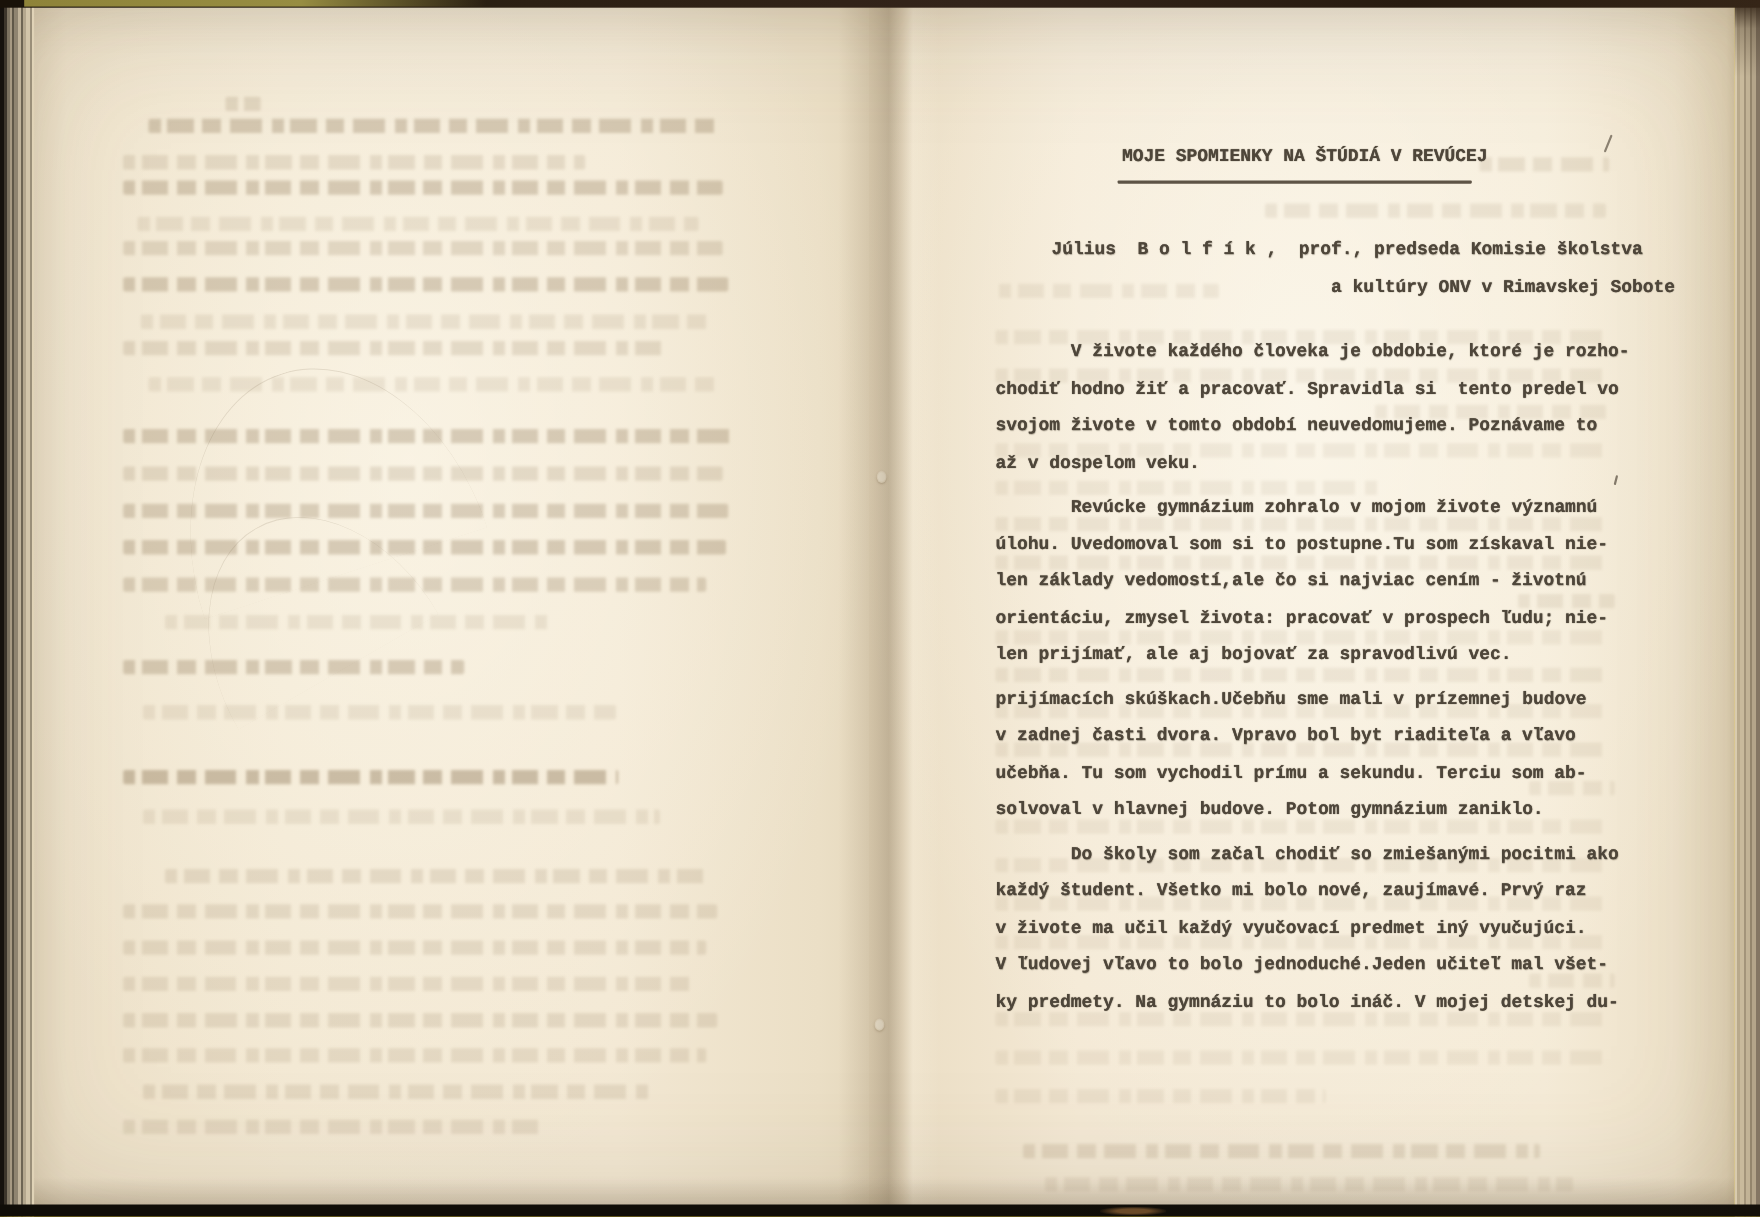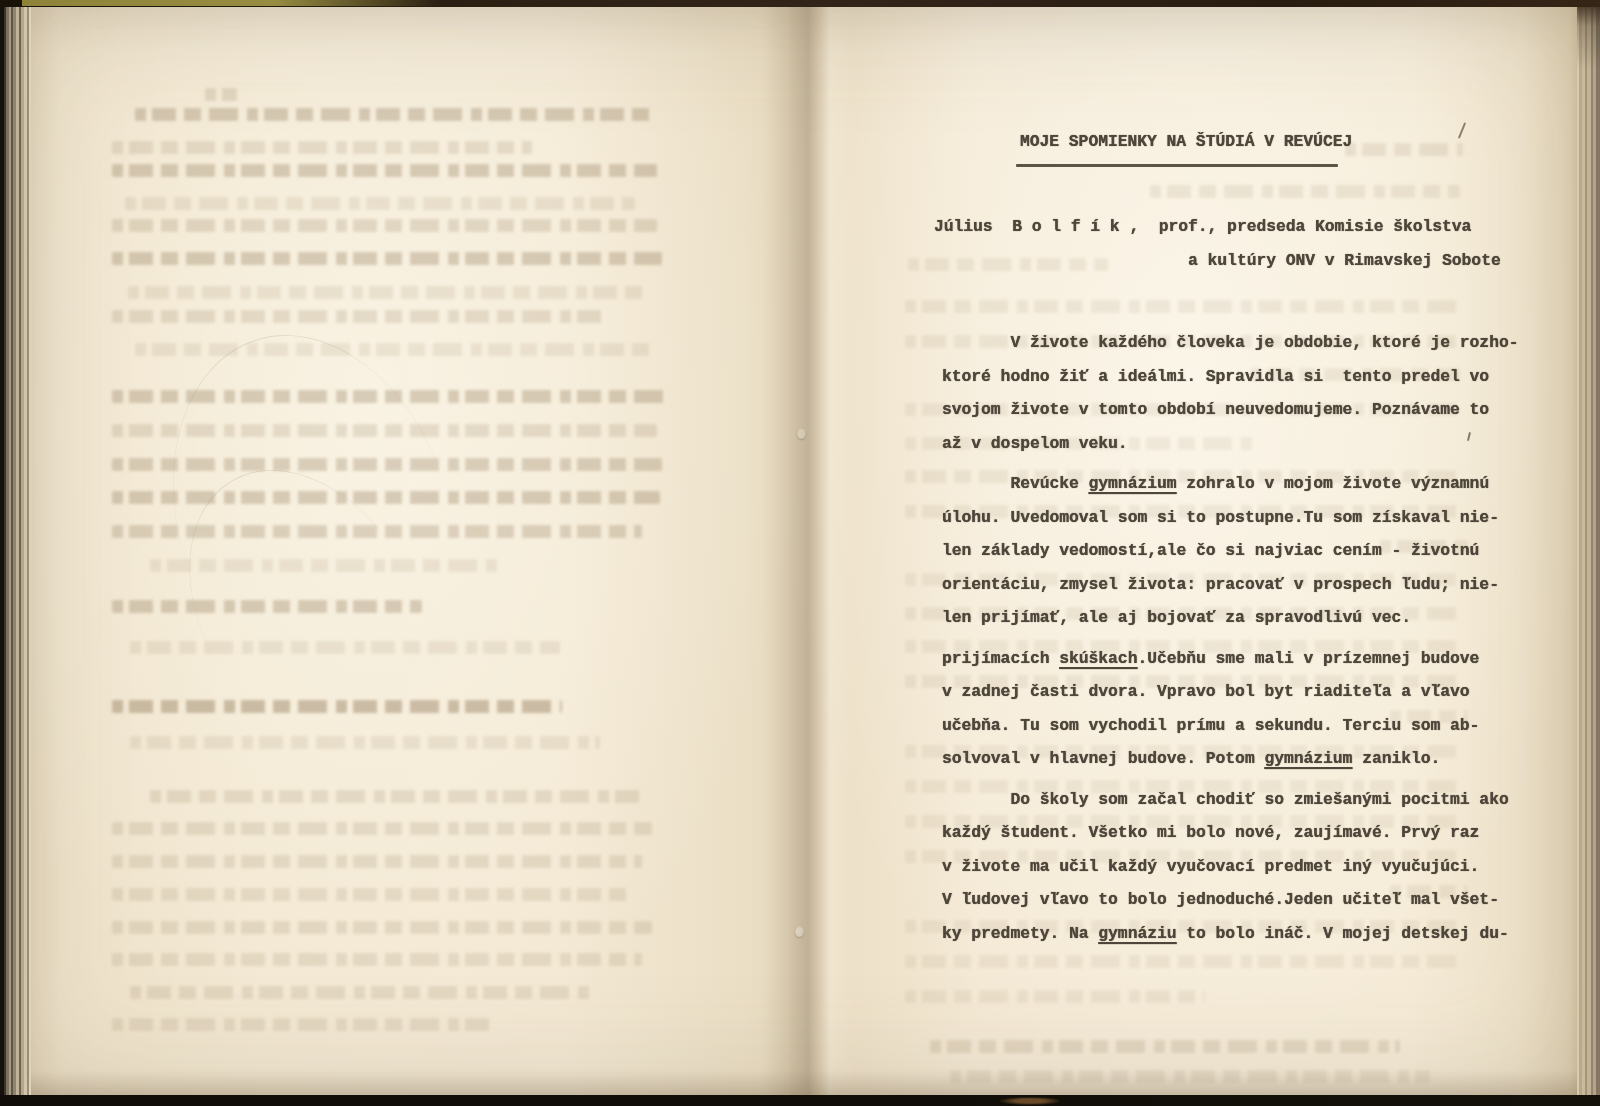"Július B o l f" .byline { left: 934px -> 956px }
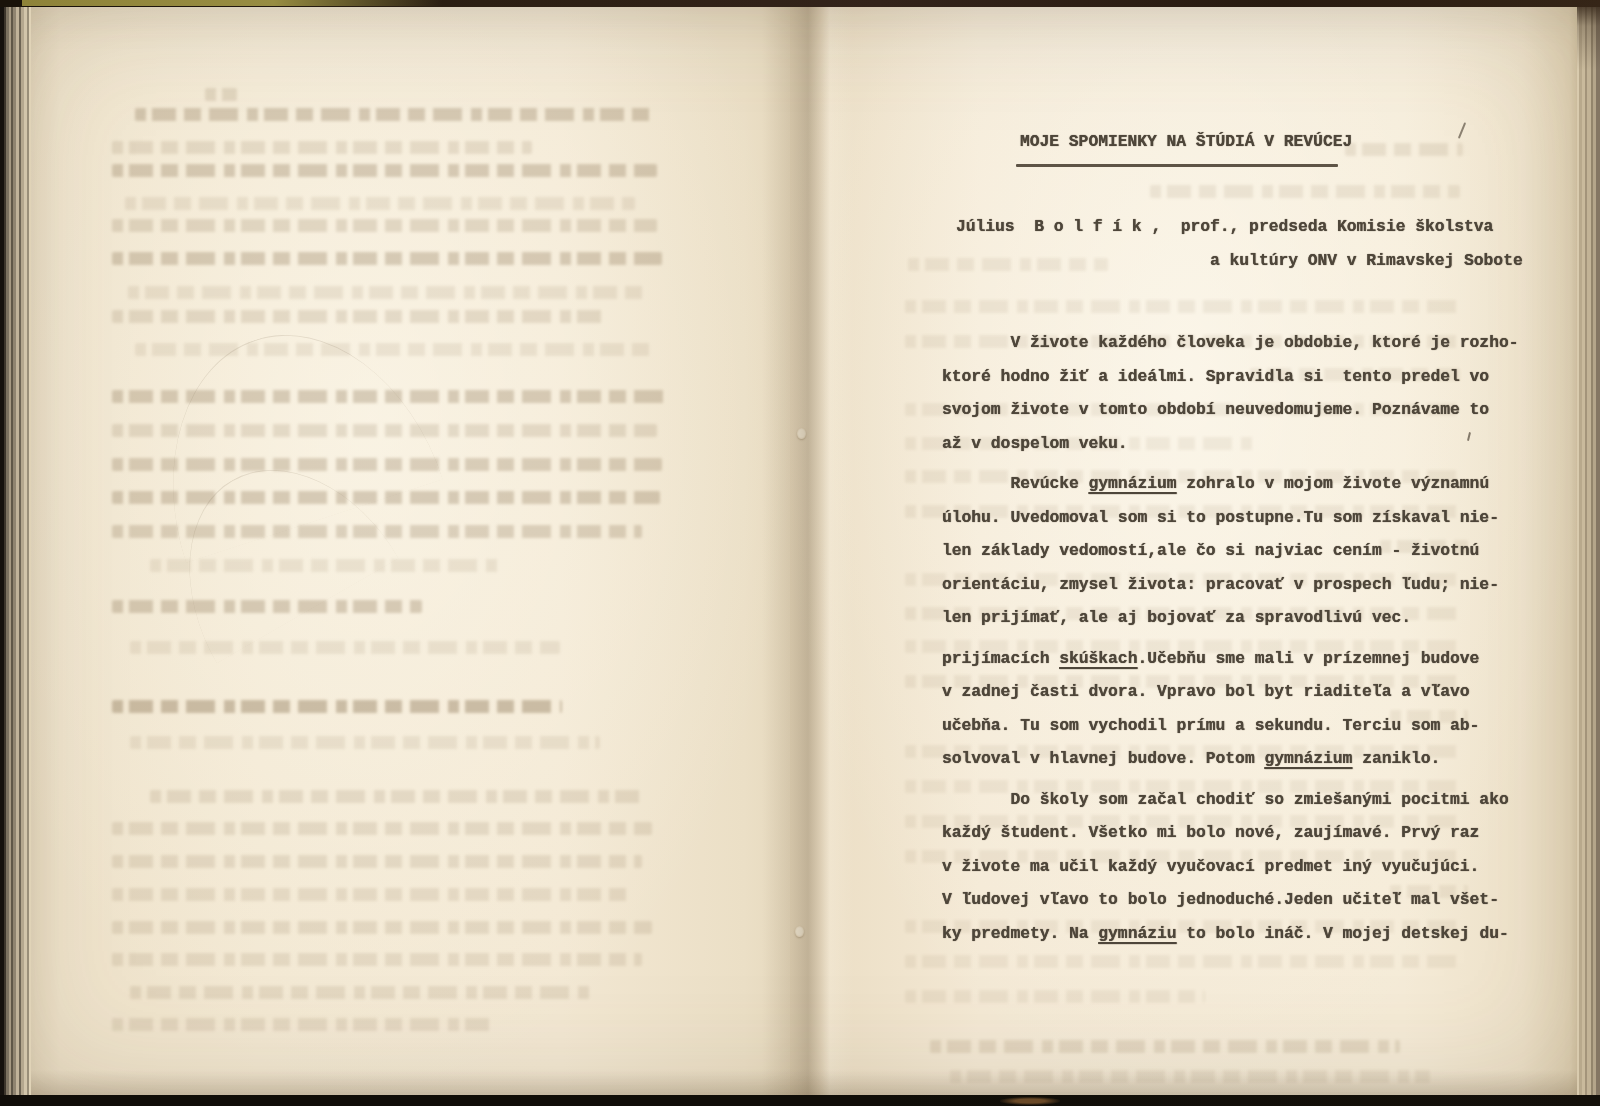"V živote každého človeka je" .typed { margin-left: 37px -> none; top: 326px -> 303px }
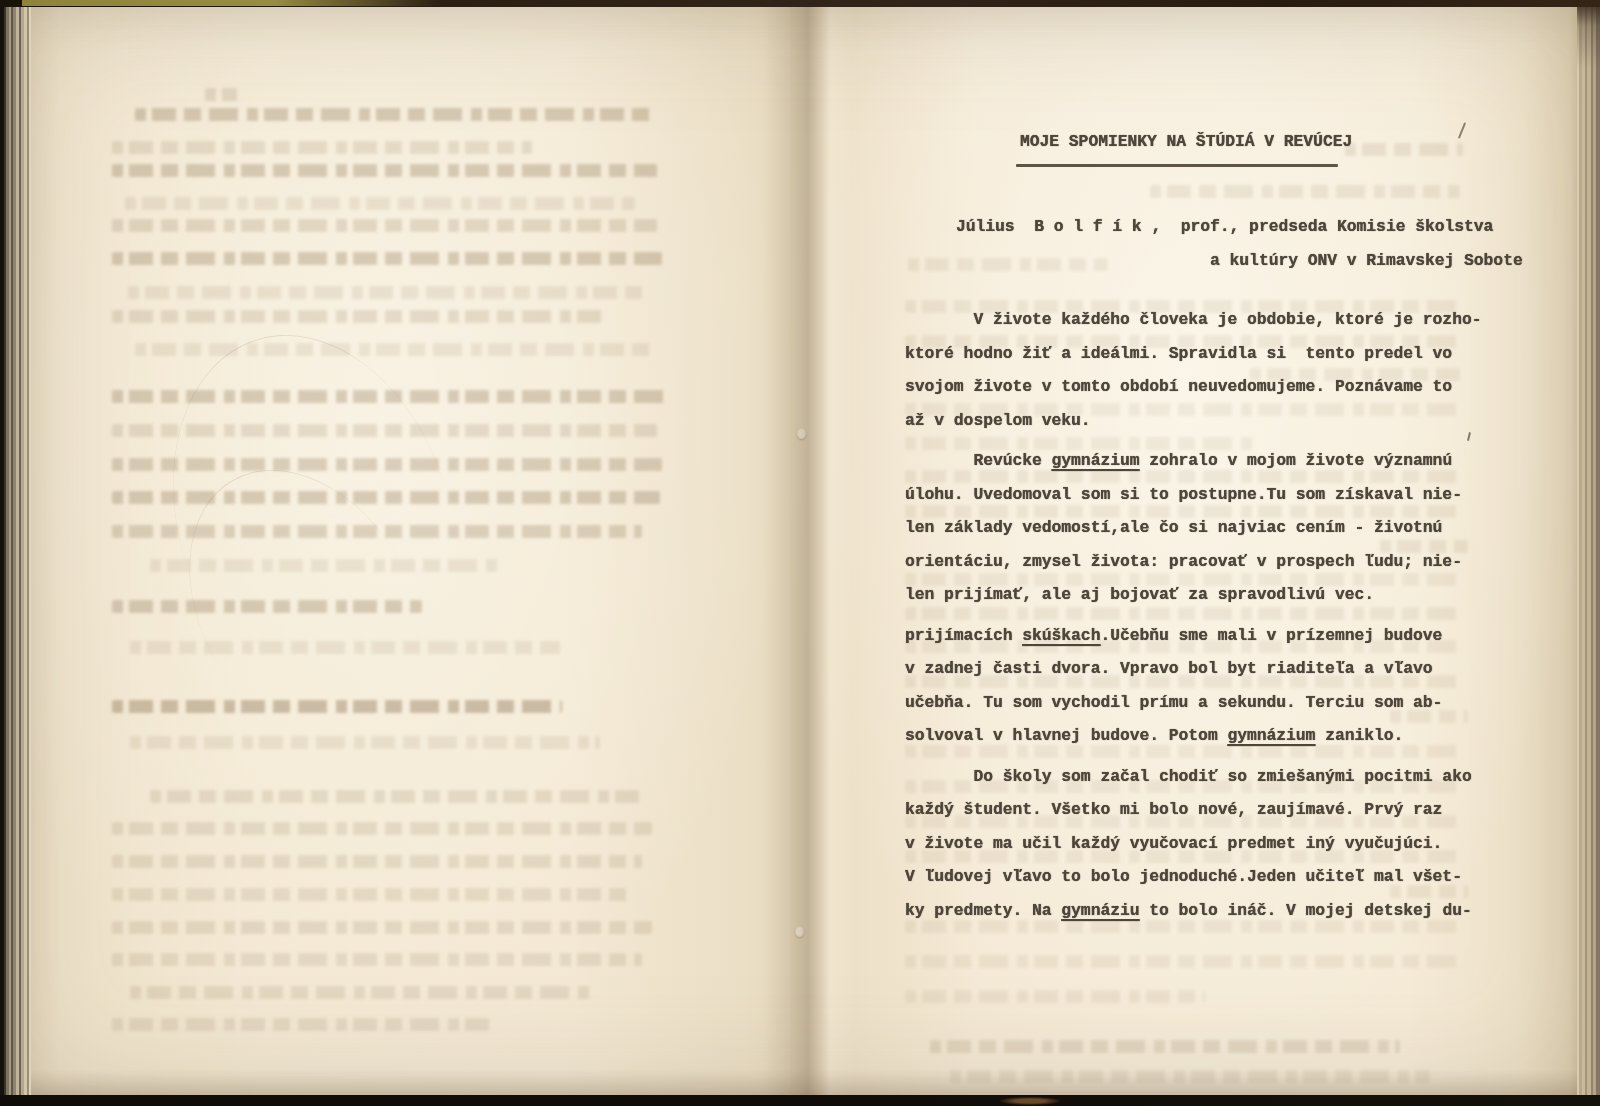"ktoré hodno žiť a ideálmi." div.line { text: ktoré hodno žiť a ideálmi -> chodiť hodno žiť a pracovať }
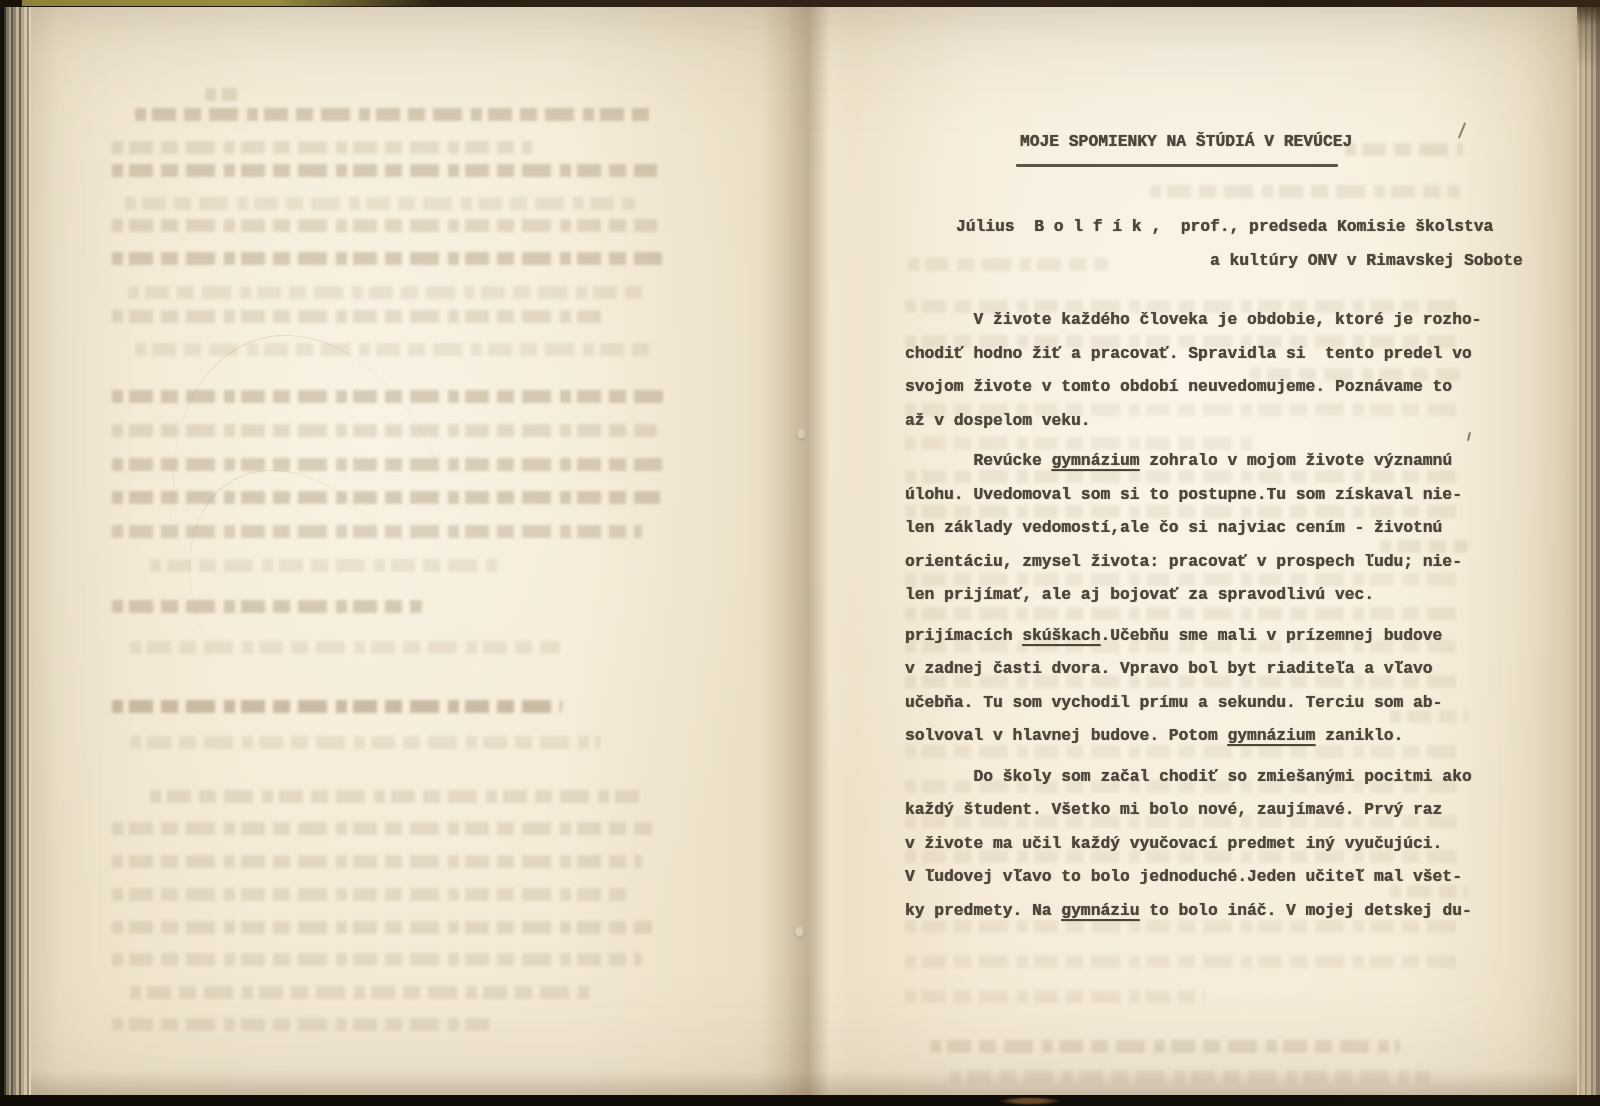"gymnázium" .u { text-decoration: underline -> none }
